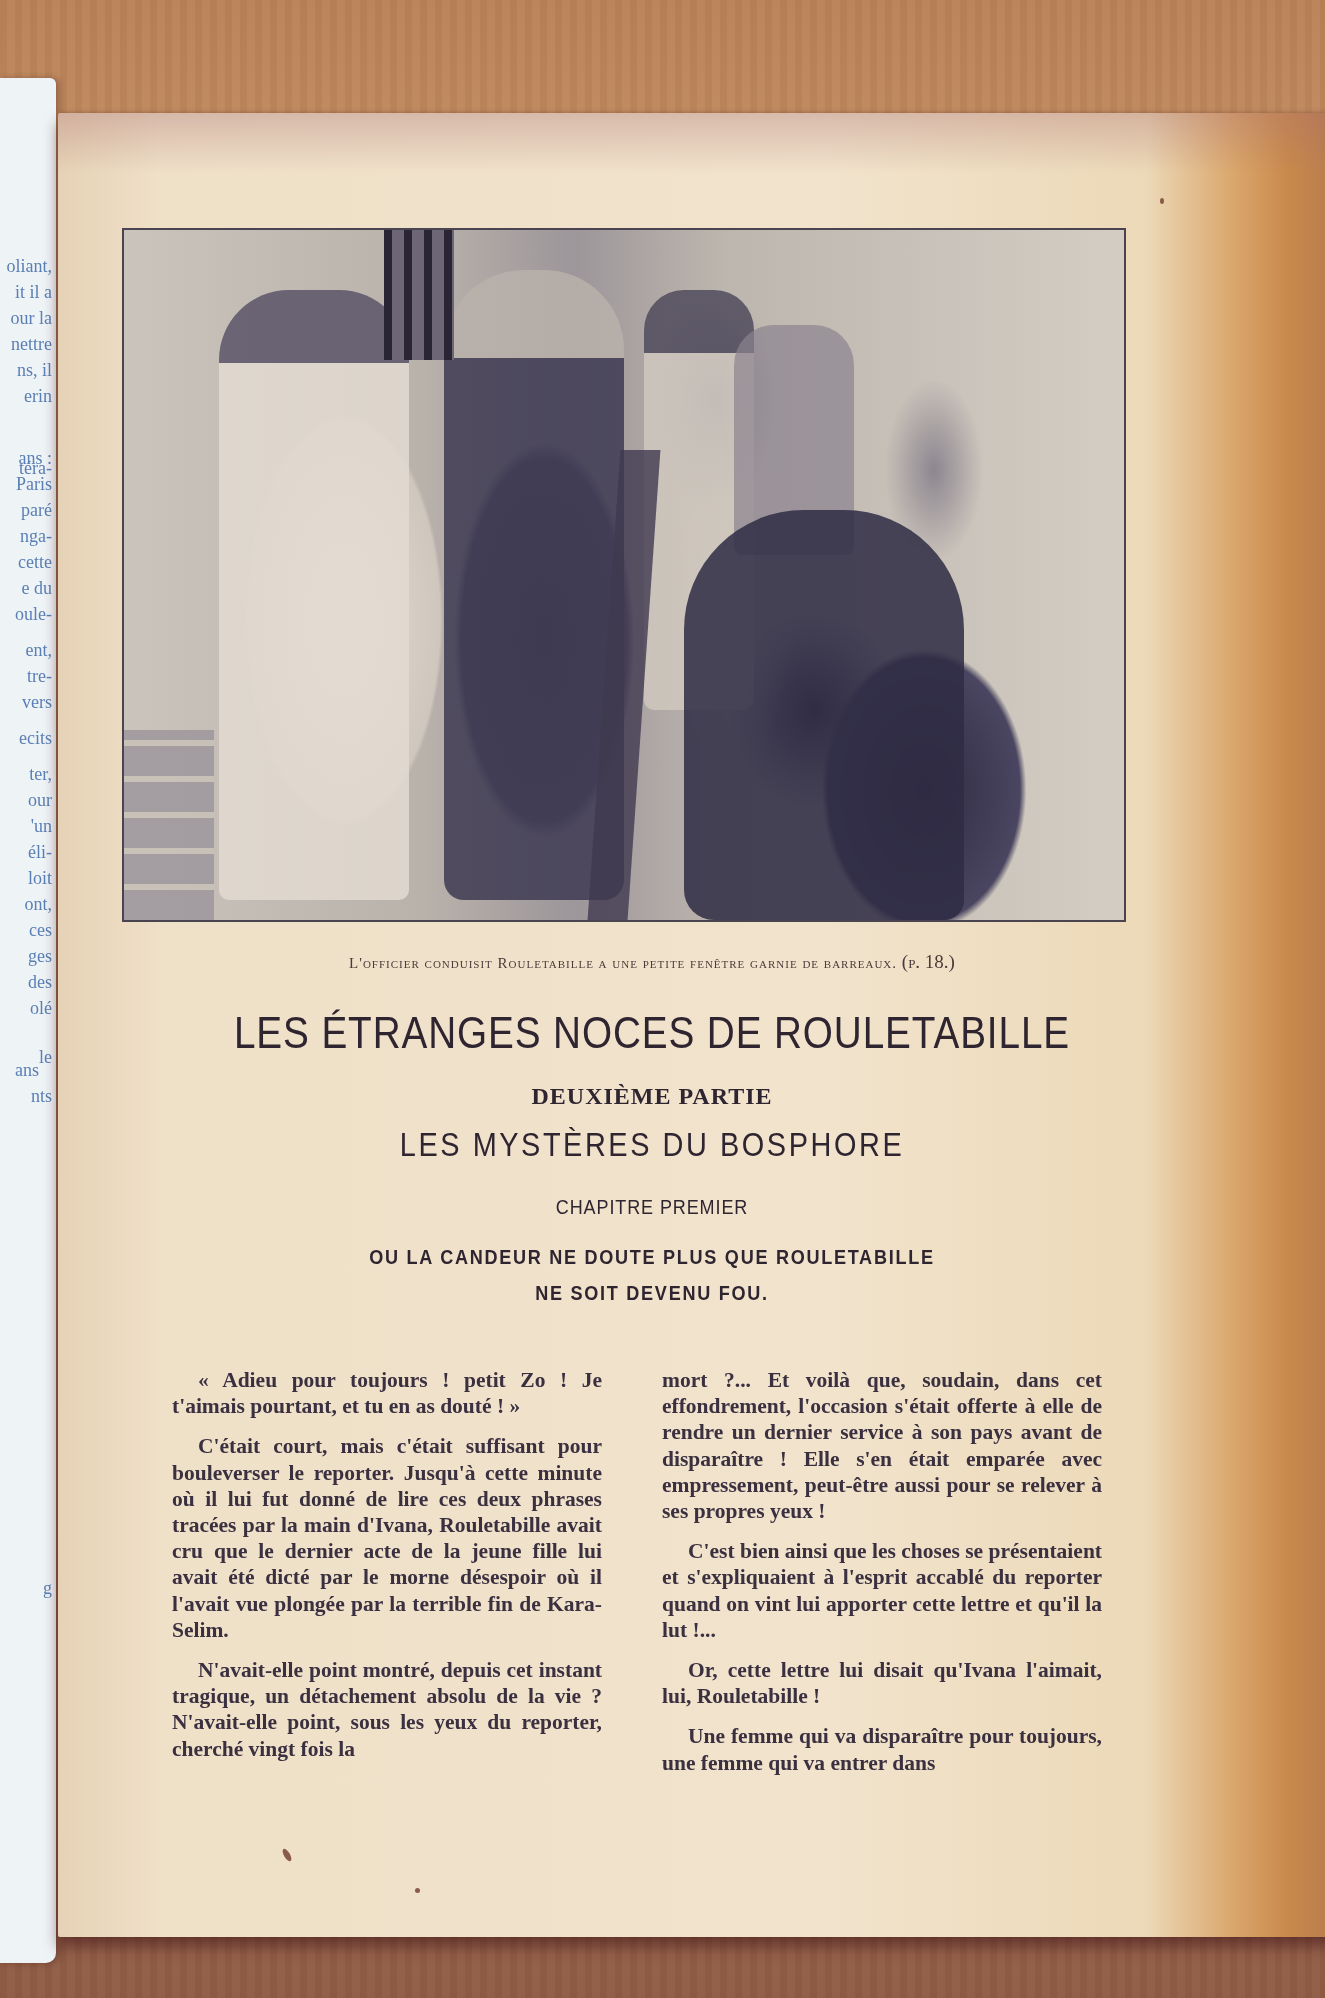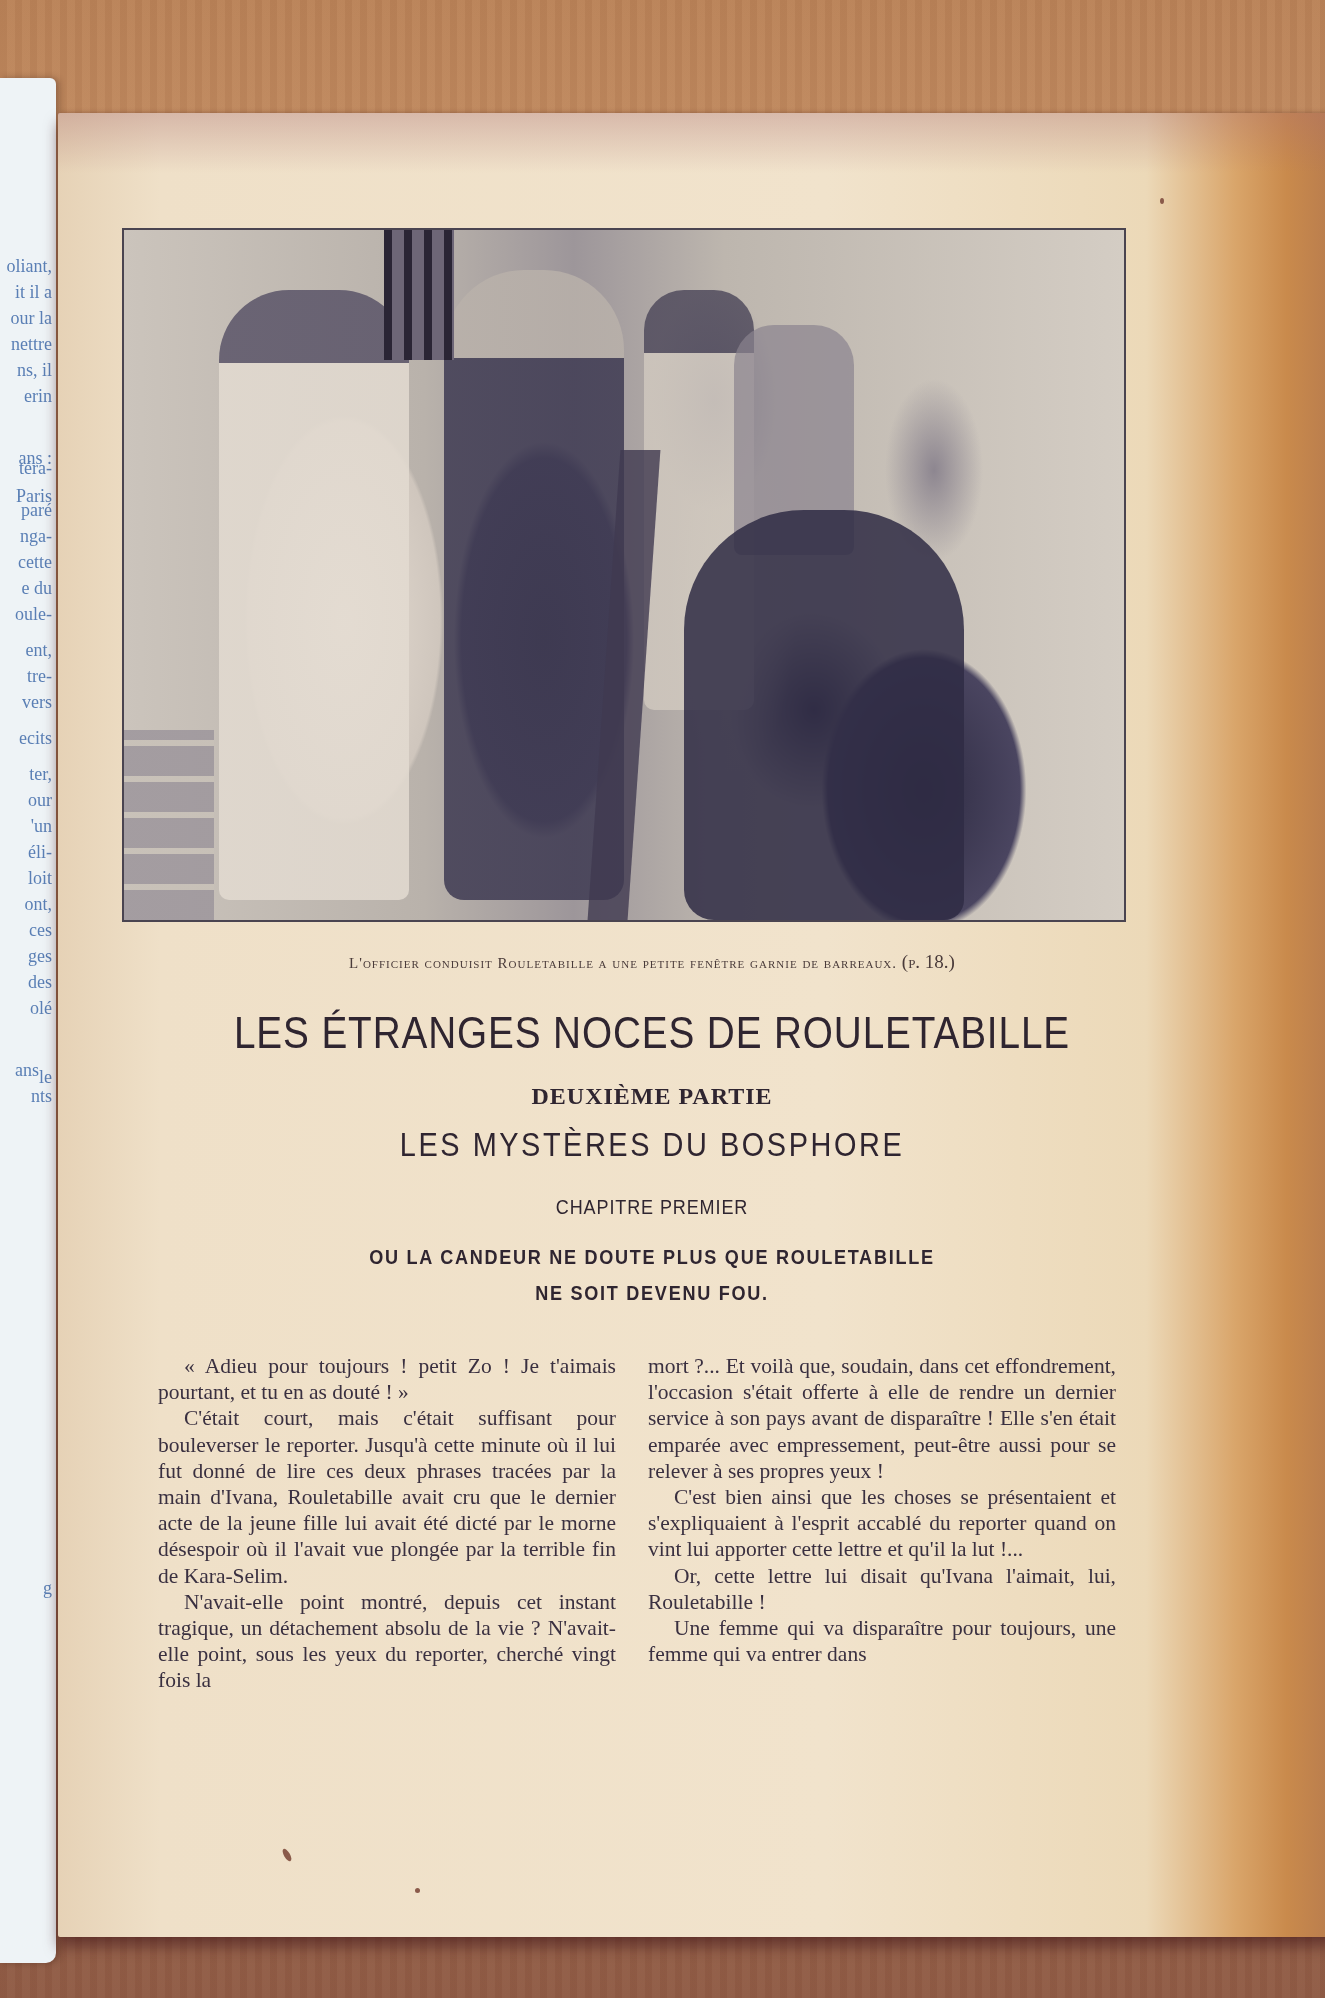"Paris" div.frag { top: 410px -> 398px }
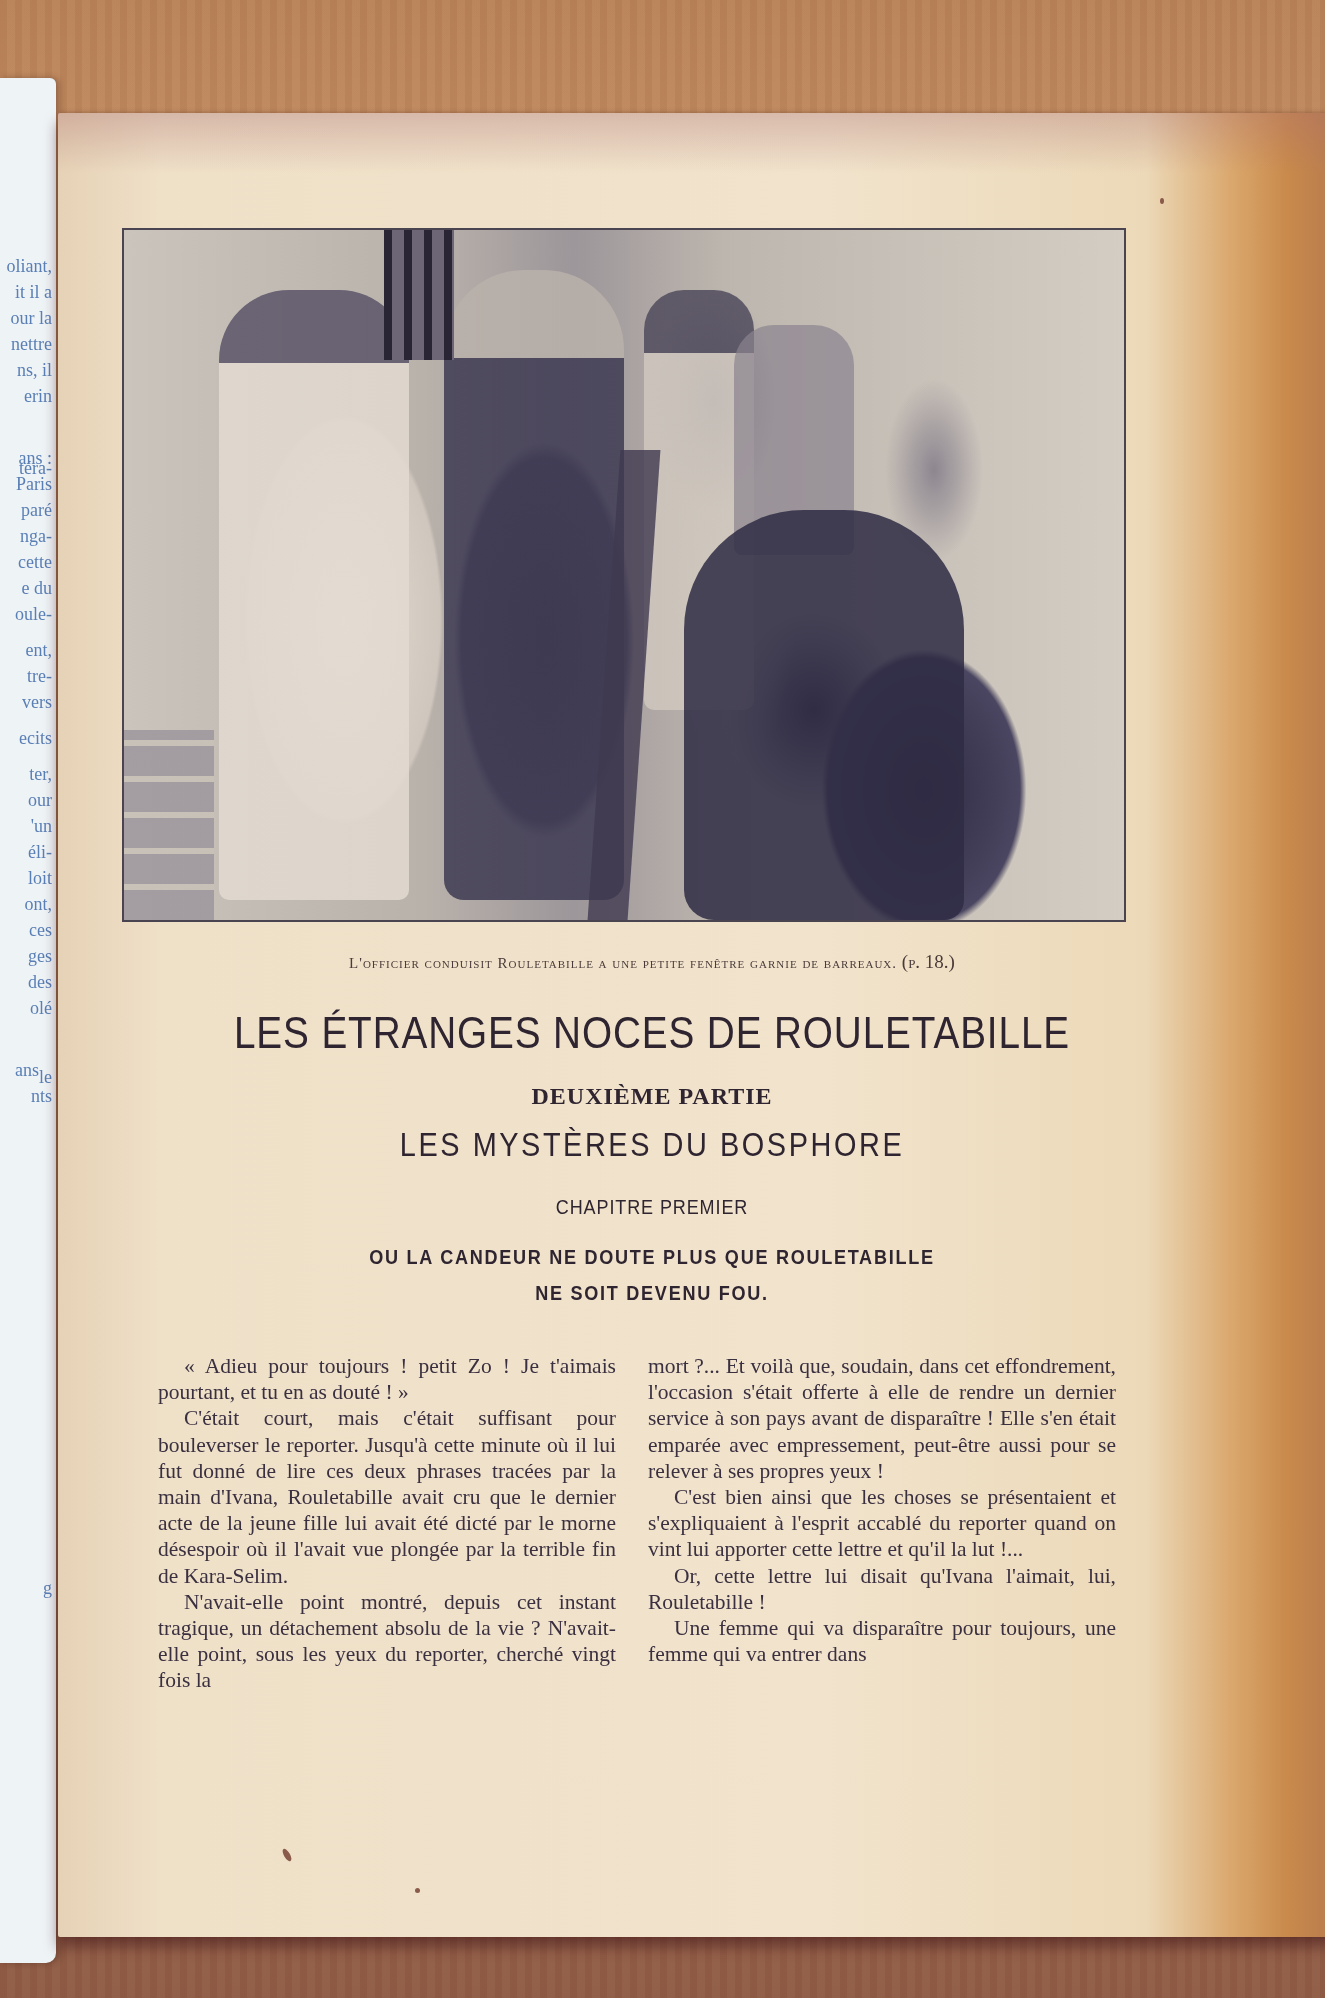"le" div.frag { top: 991px -> 971px }
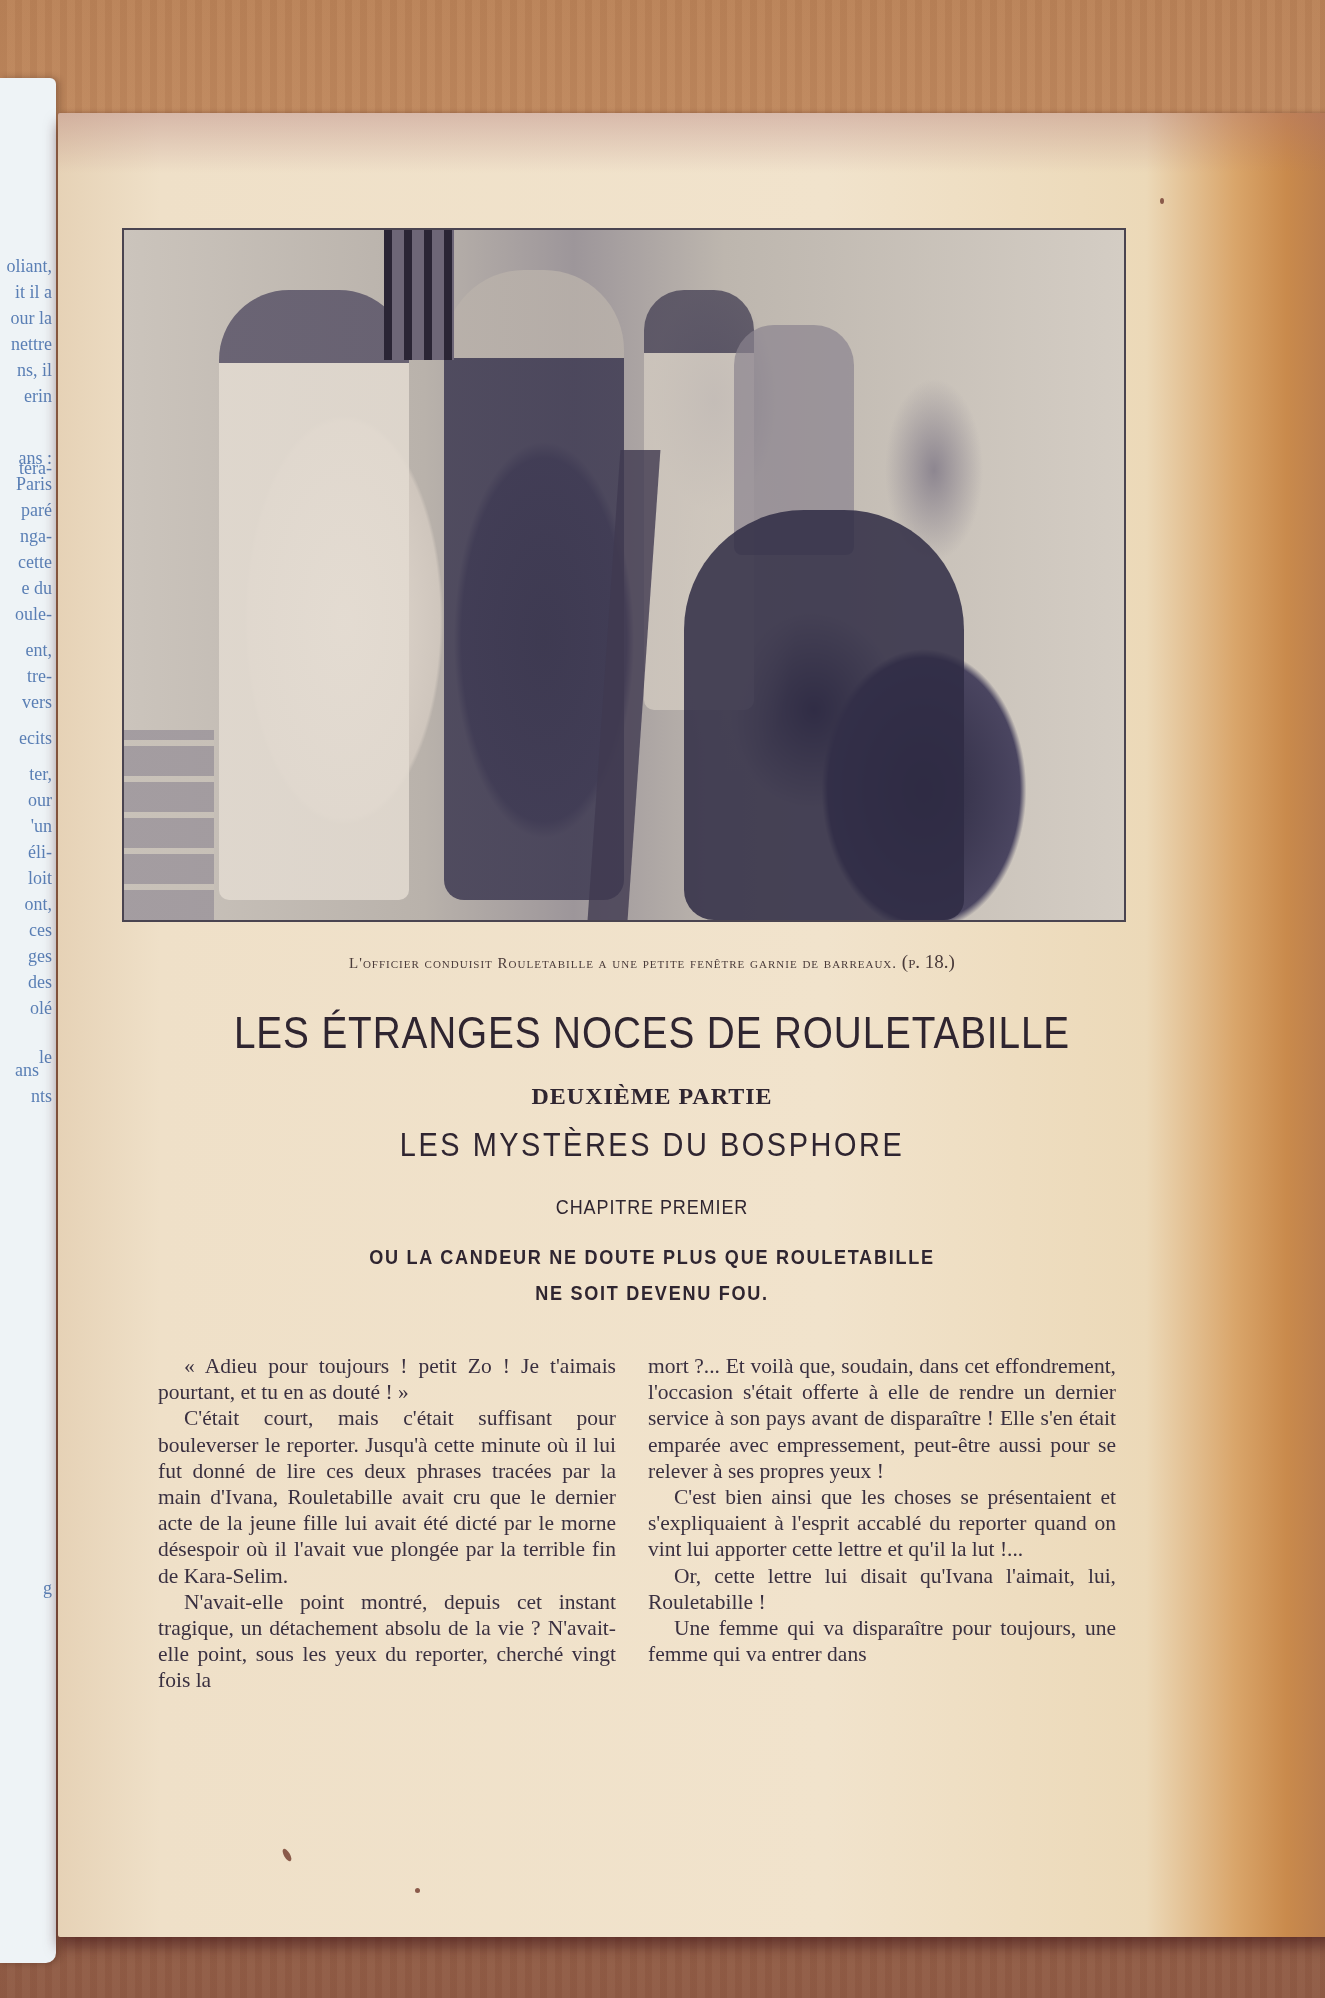"« Adieu pour toujours !" .col p { font-weight: none -> bold; margin: 0 -> 14px }
